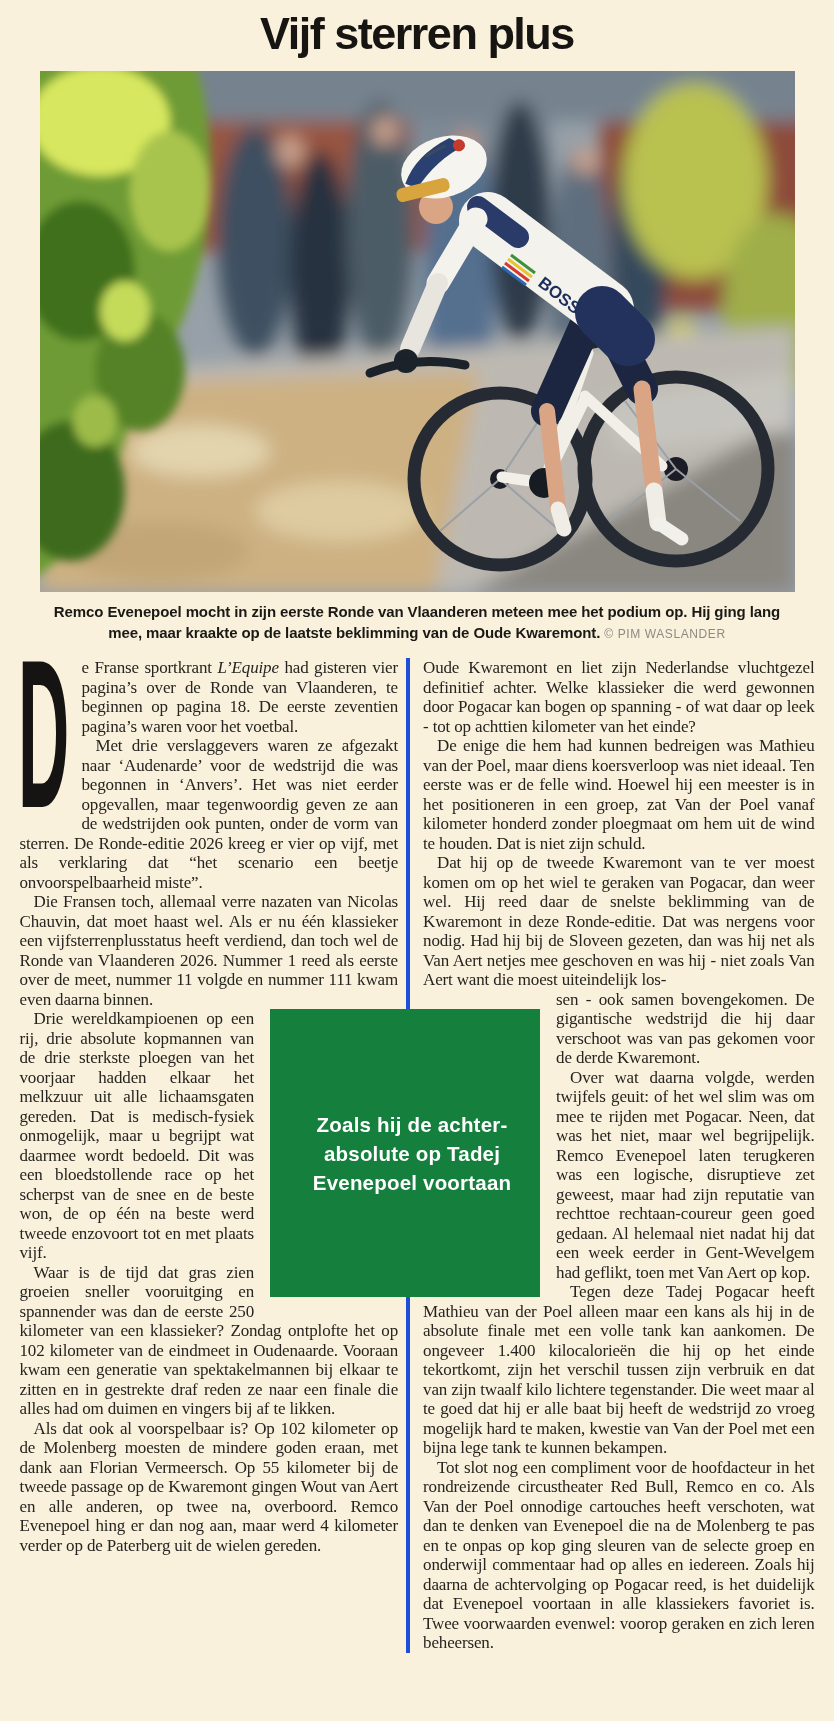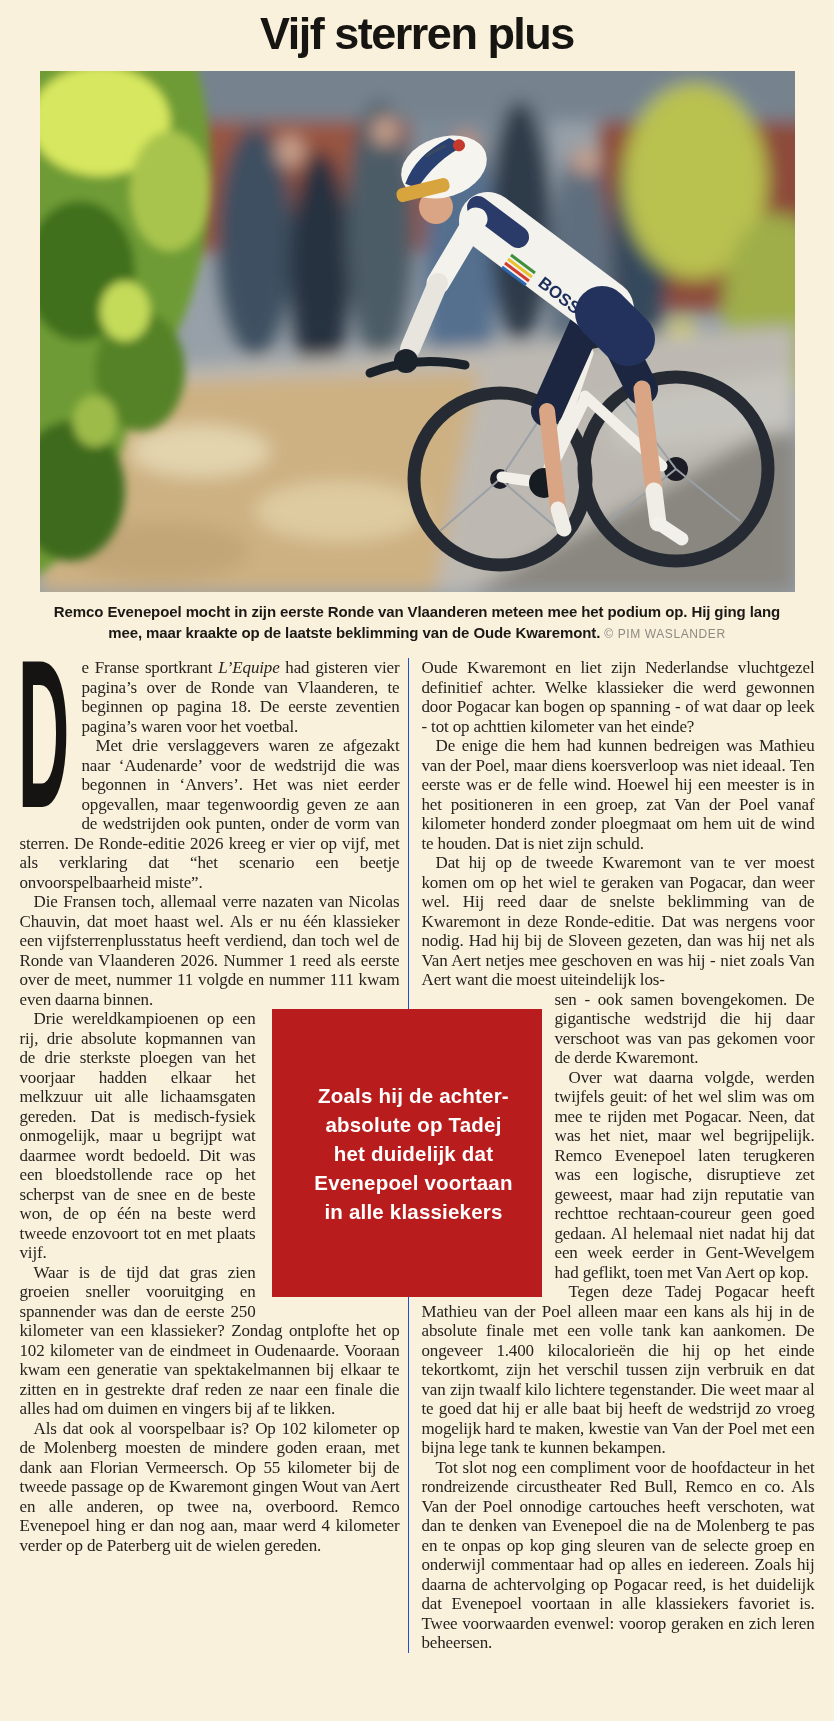"Oude Kwaremont en liet zijn" .col-right { border-left: 1px solid #1d4ed8 -> 4px solid #1d4ed8 }
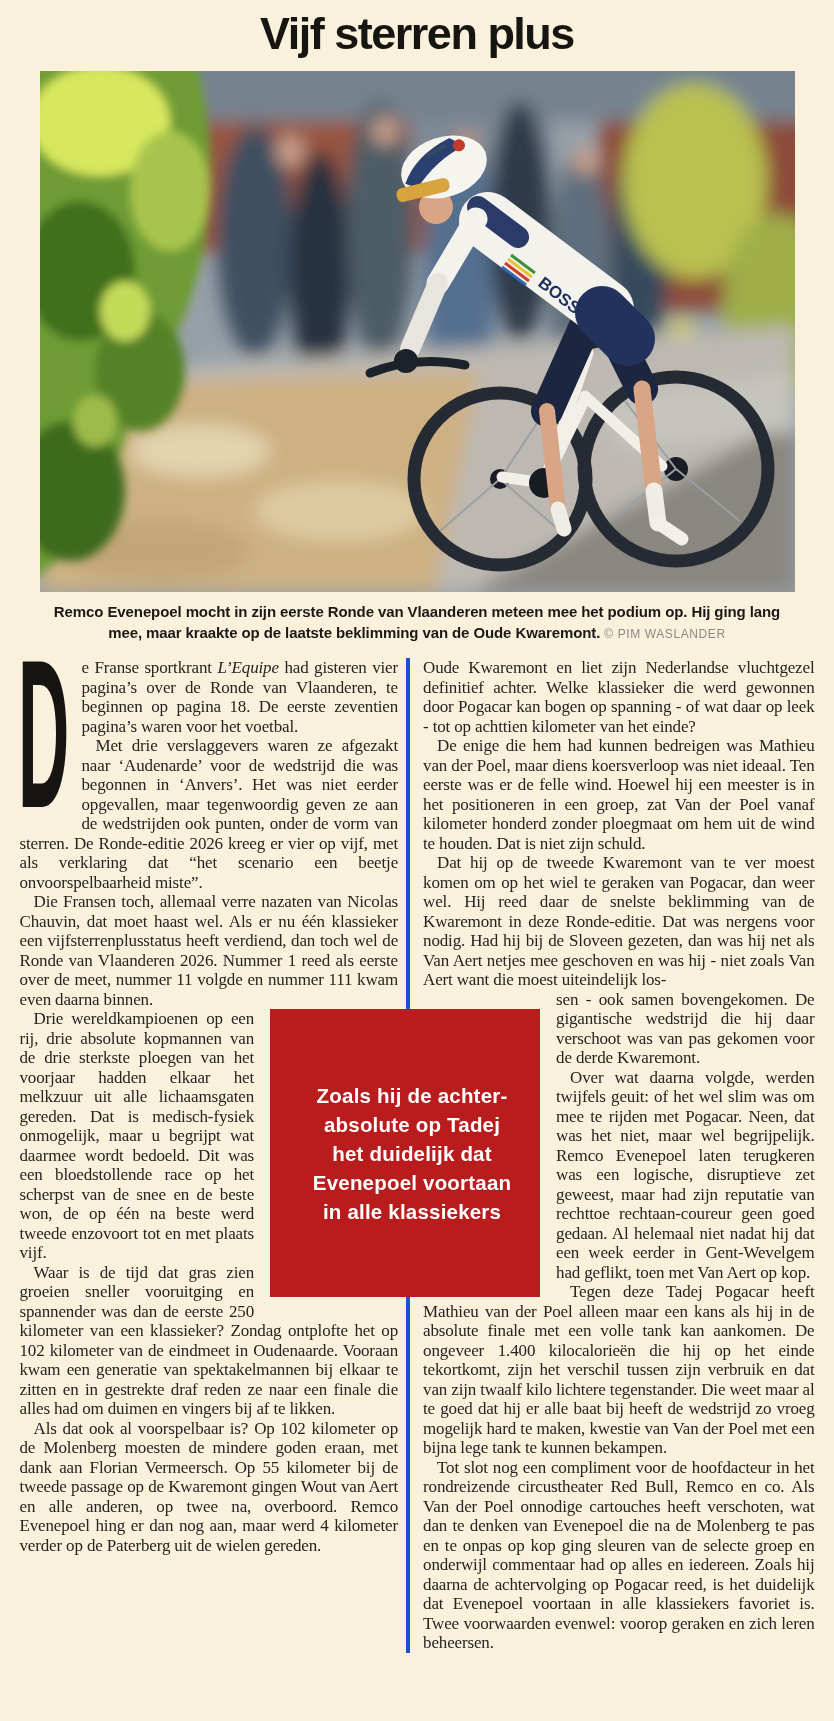"Zoals hij de achter-" span.pull-quote { background: #b91c1c -> #15803d }
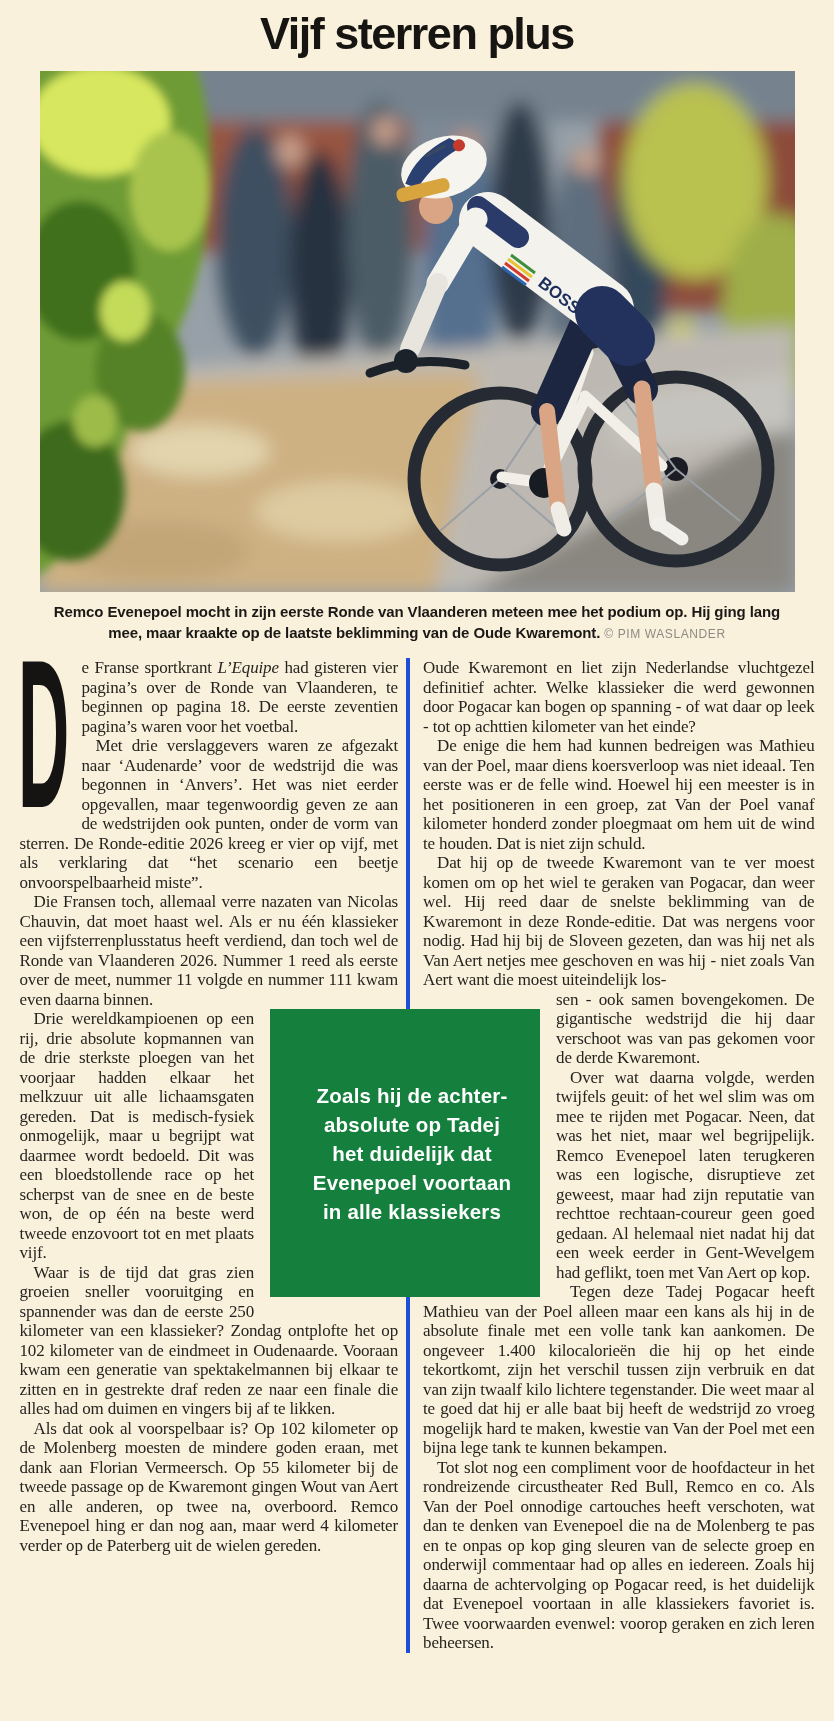"het duidelijk dat" span { html: <span>het duidelijk dat</span> -> none }
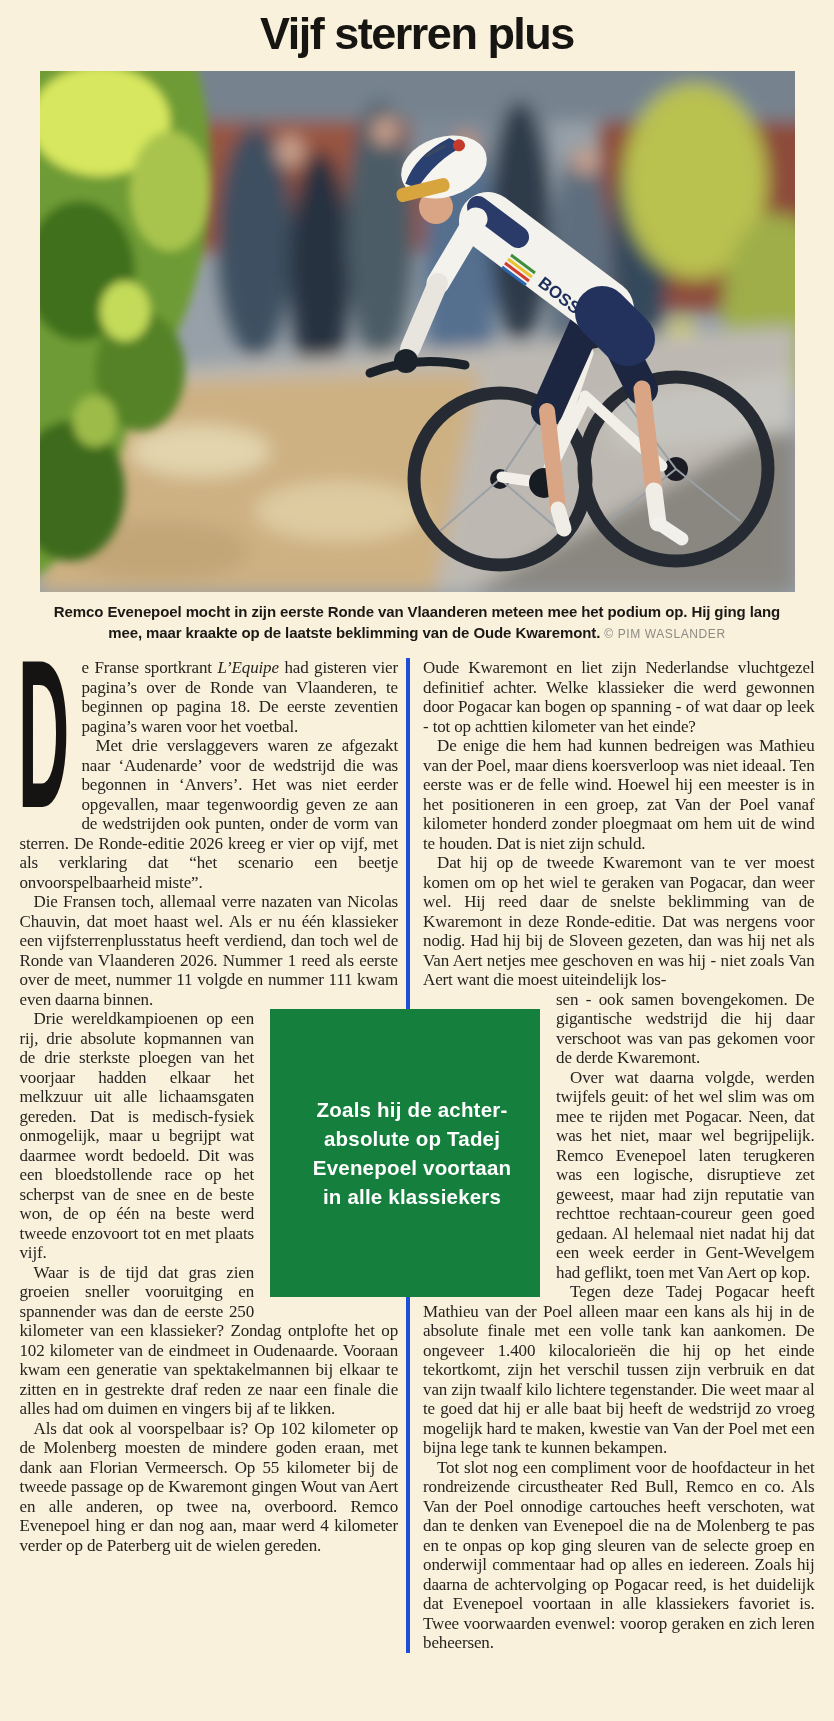"in alle klassiekers" span { html: <span>in alle klassiekers</span> -> none }
